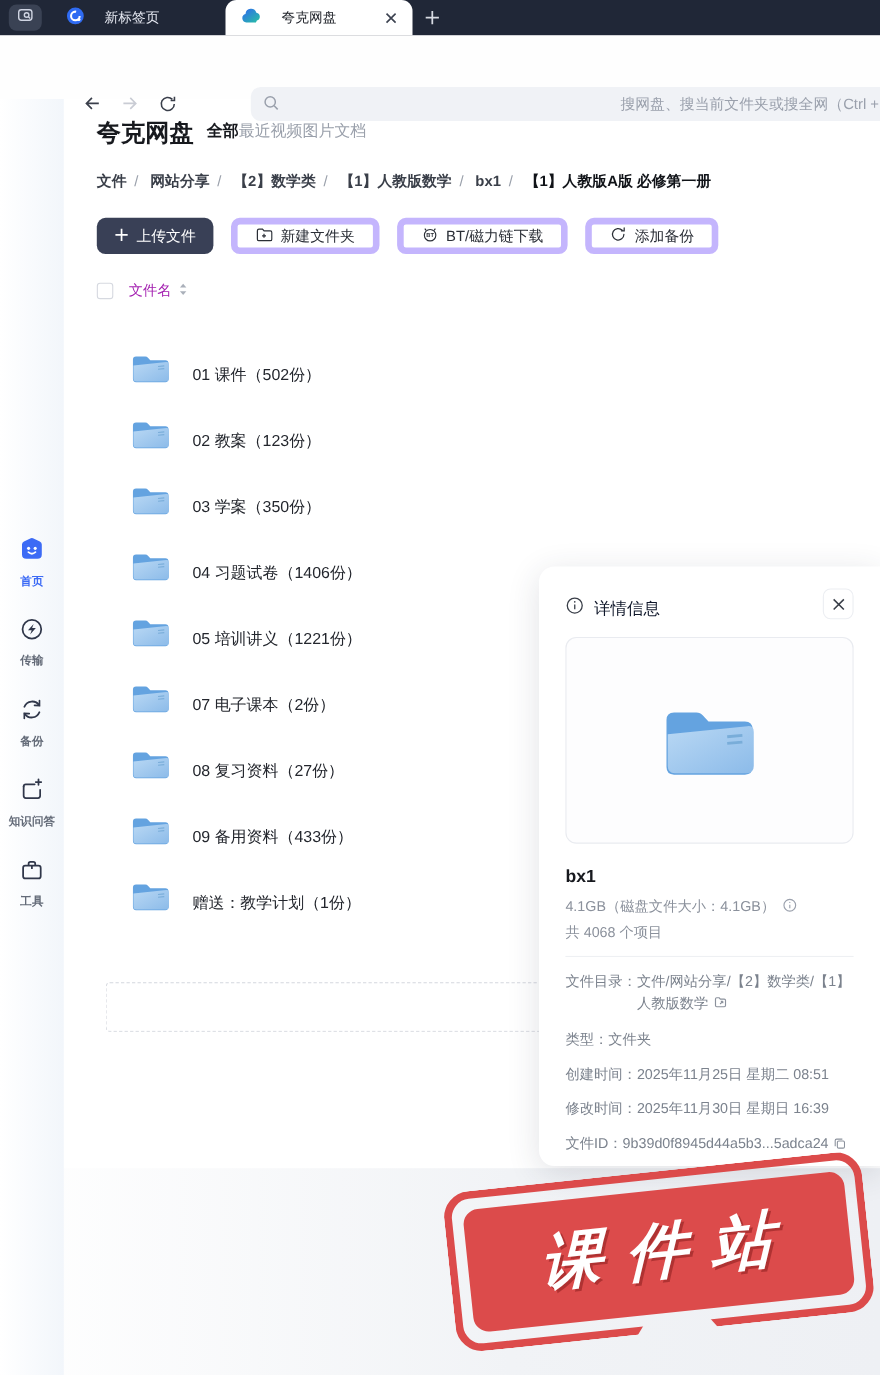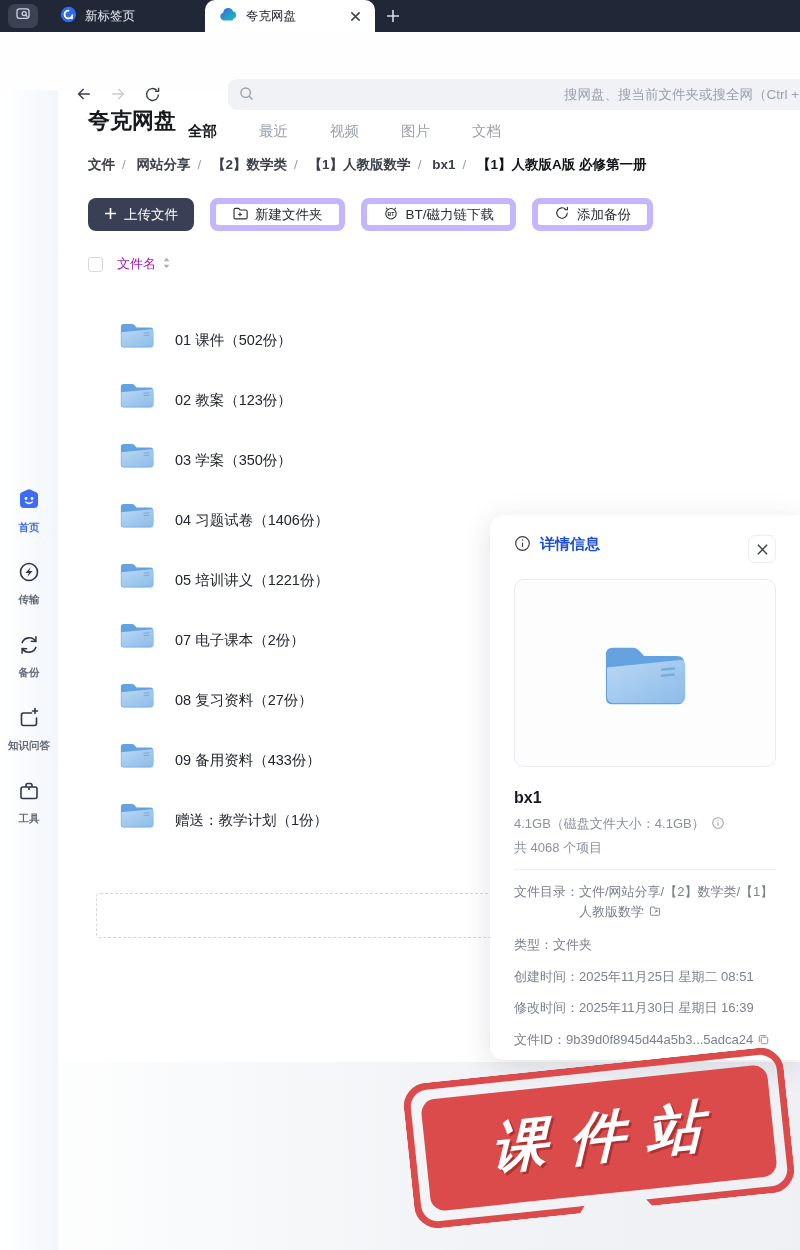"新标签页" .tab { gap: 8px -> 18px }
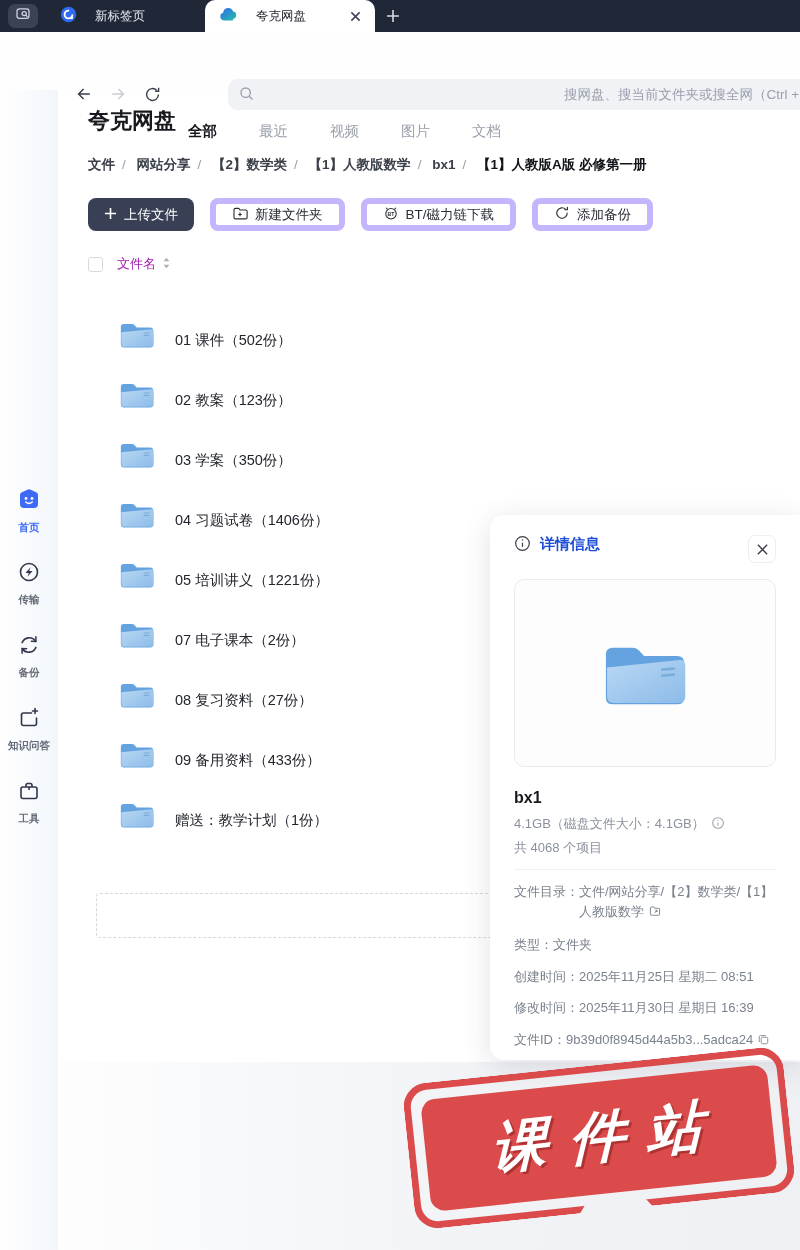"全部" .nav-tabs { gap: 42px -> none; top: 32px -> 20px }
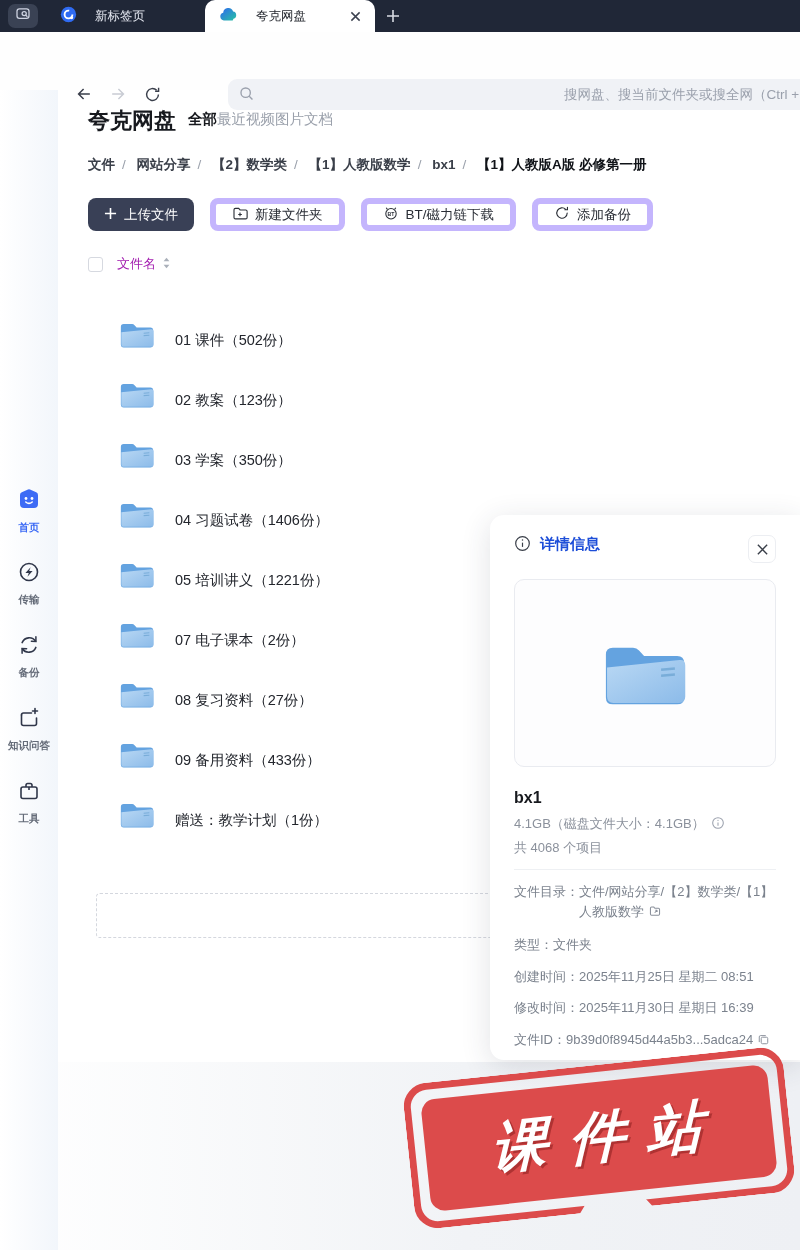"详情信息" .panel-head { align-items: flex-start -> flex-end; color: #1d4ed8 -> #0f172a; font-weight: 700 -> 400 }
